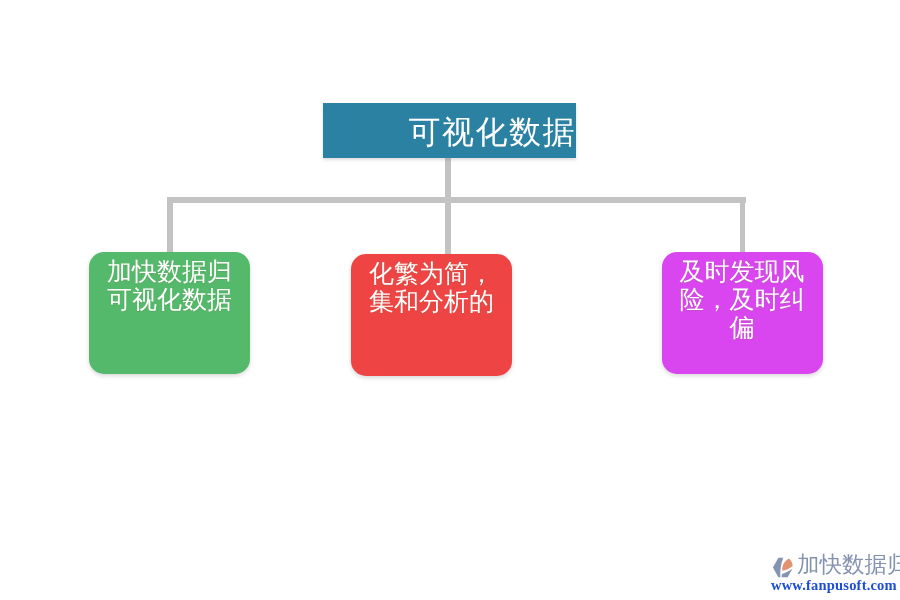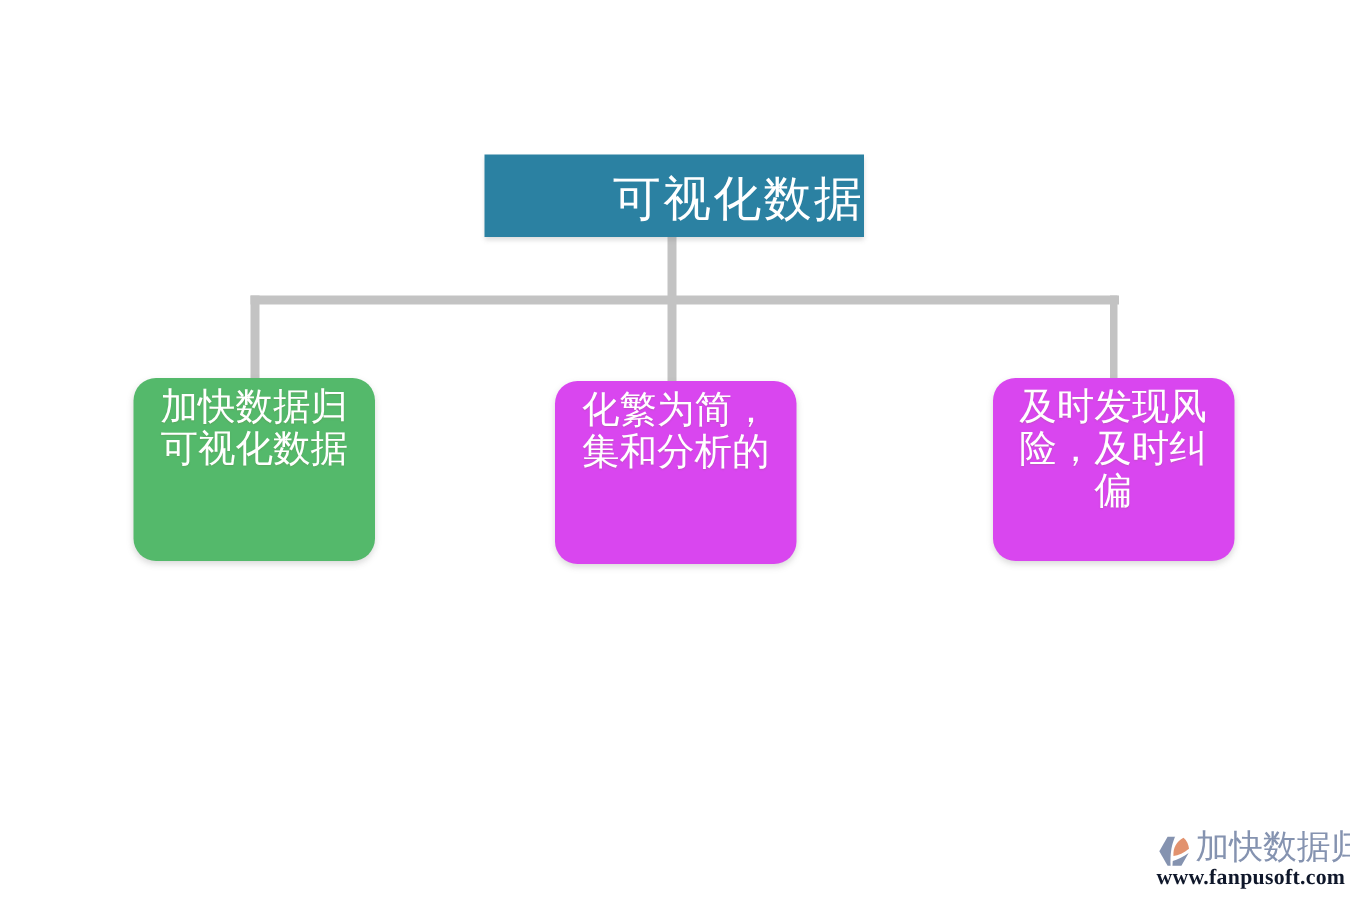"化繁为简，" .branch-2 { background: #d946ef -> #ef4444; left: 370px -> 351px }
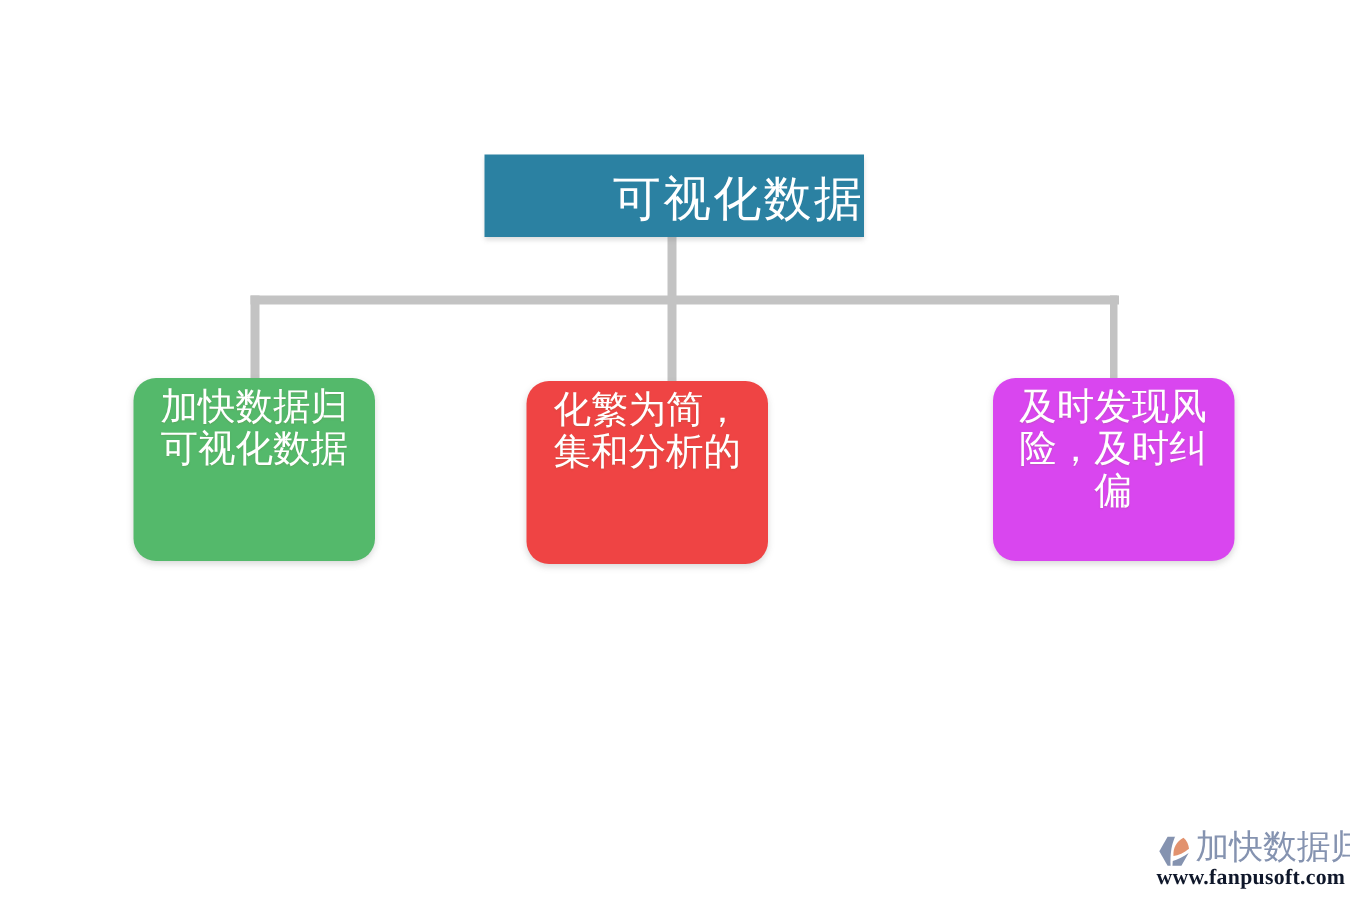"www.fanpusoft.com" .wm-url { color: #0f172a -> #1d4ed8 }
